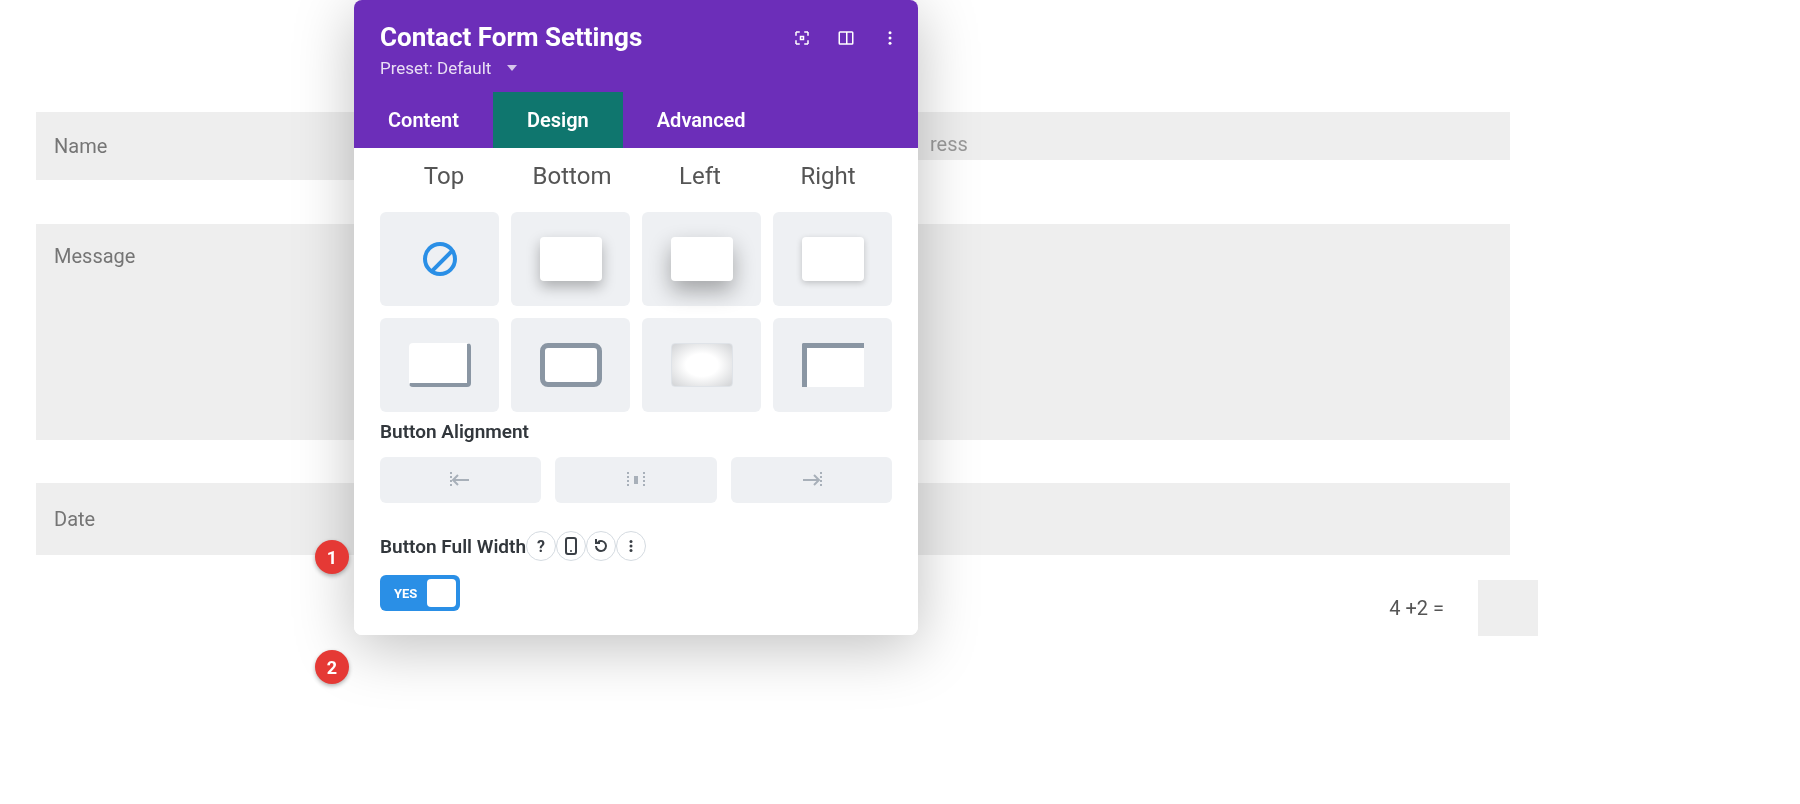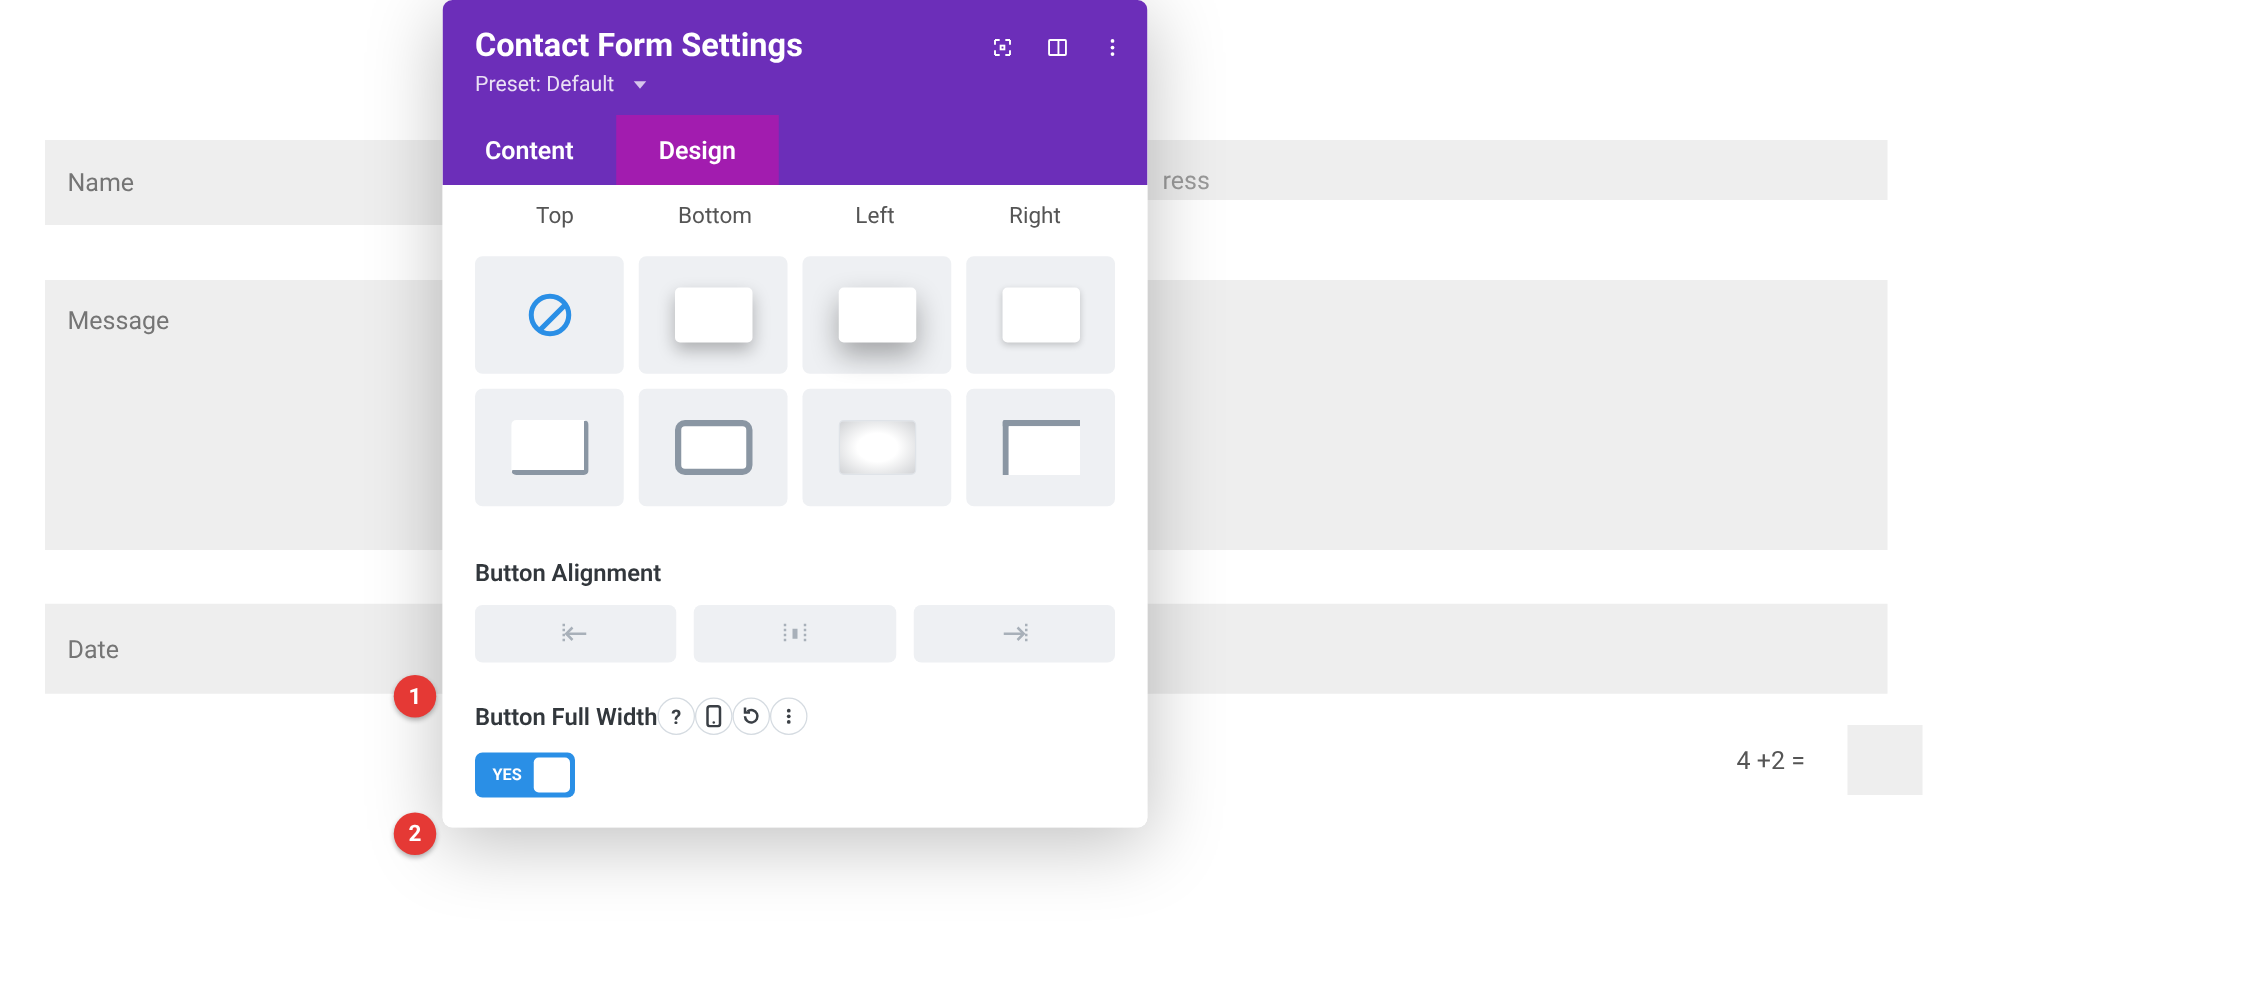"Design" .tab.active { background: #a21caf -> #0f766e }
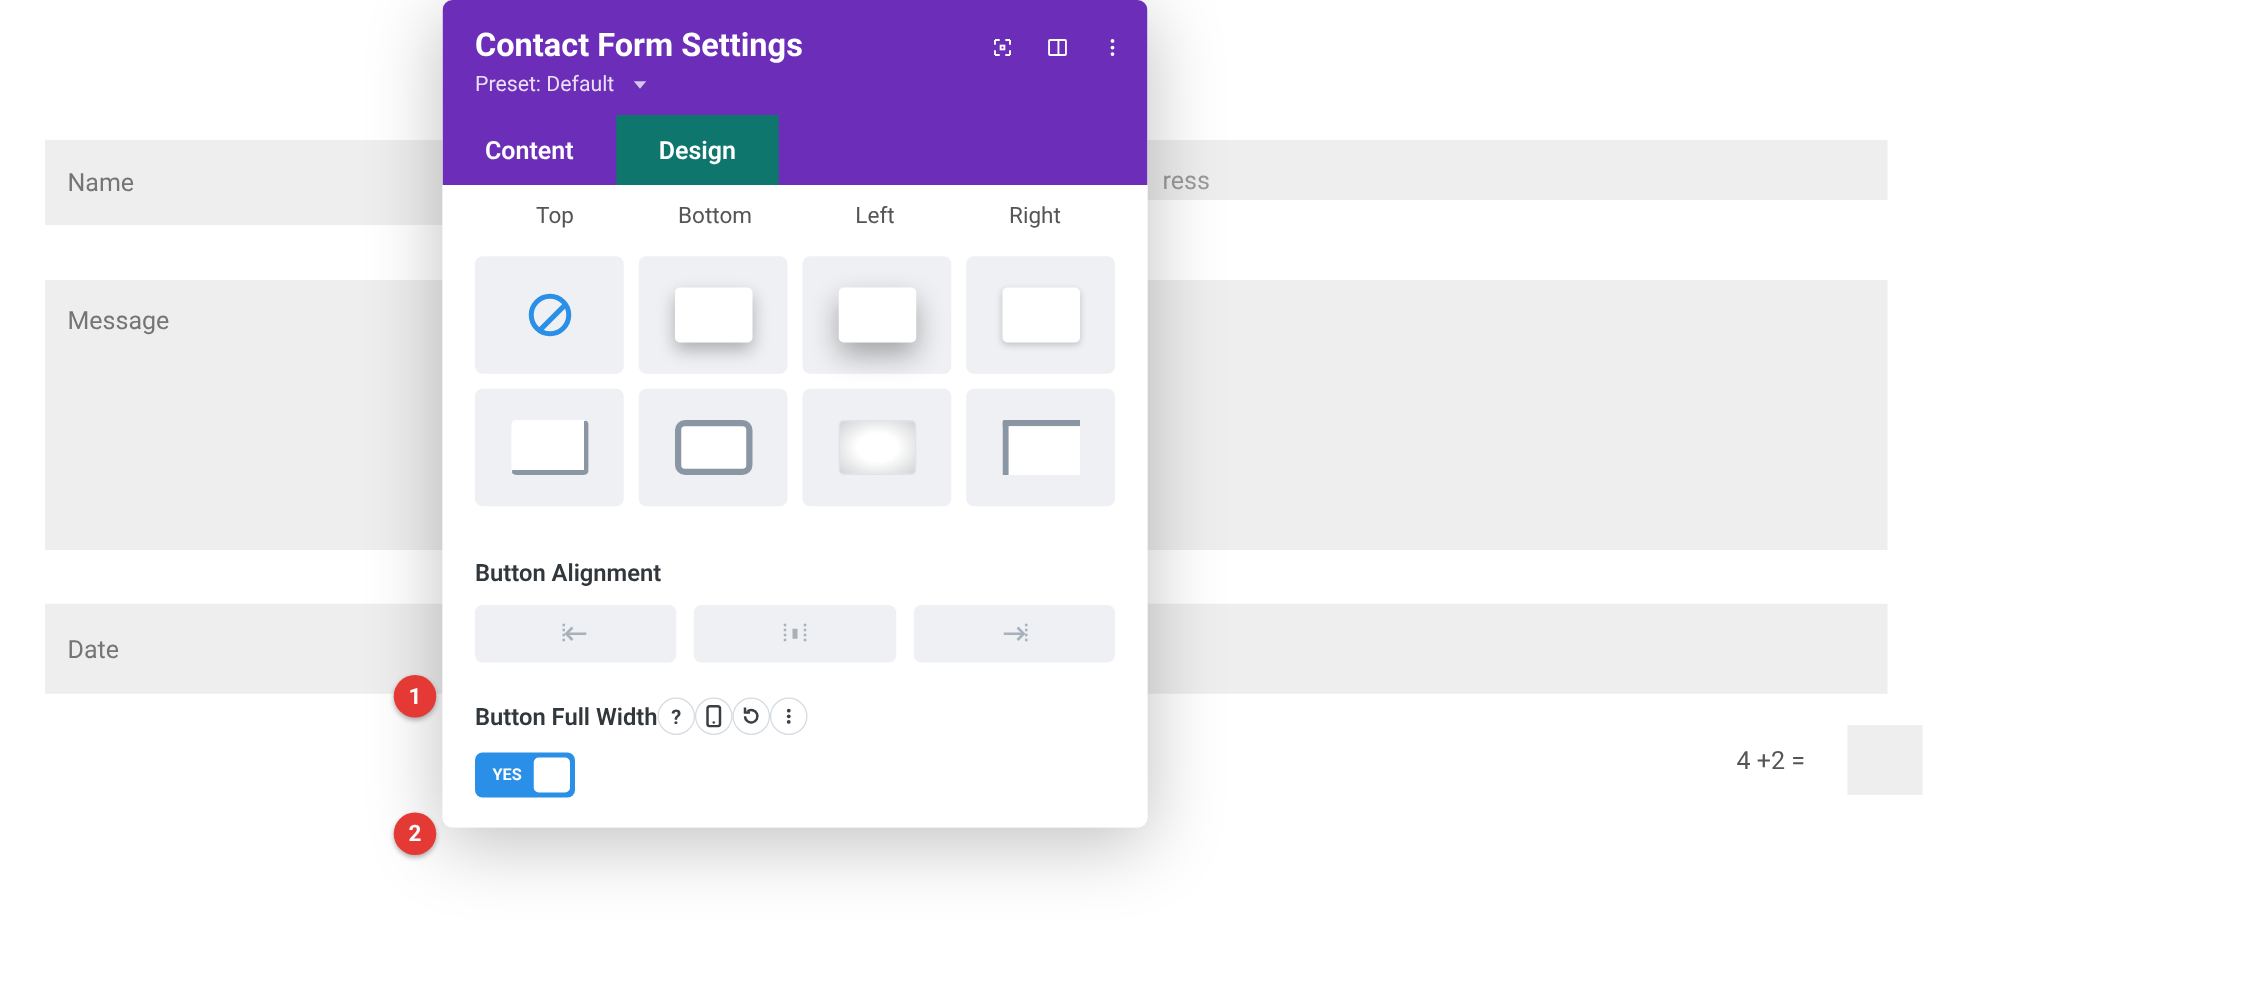"Advanced" div.tab { html: none -> <div>Advanced</div> }
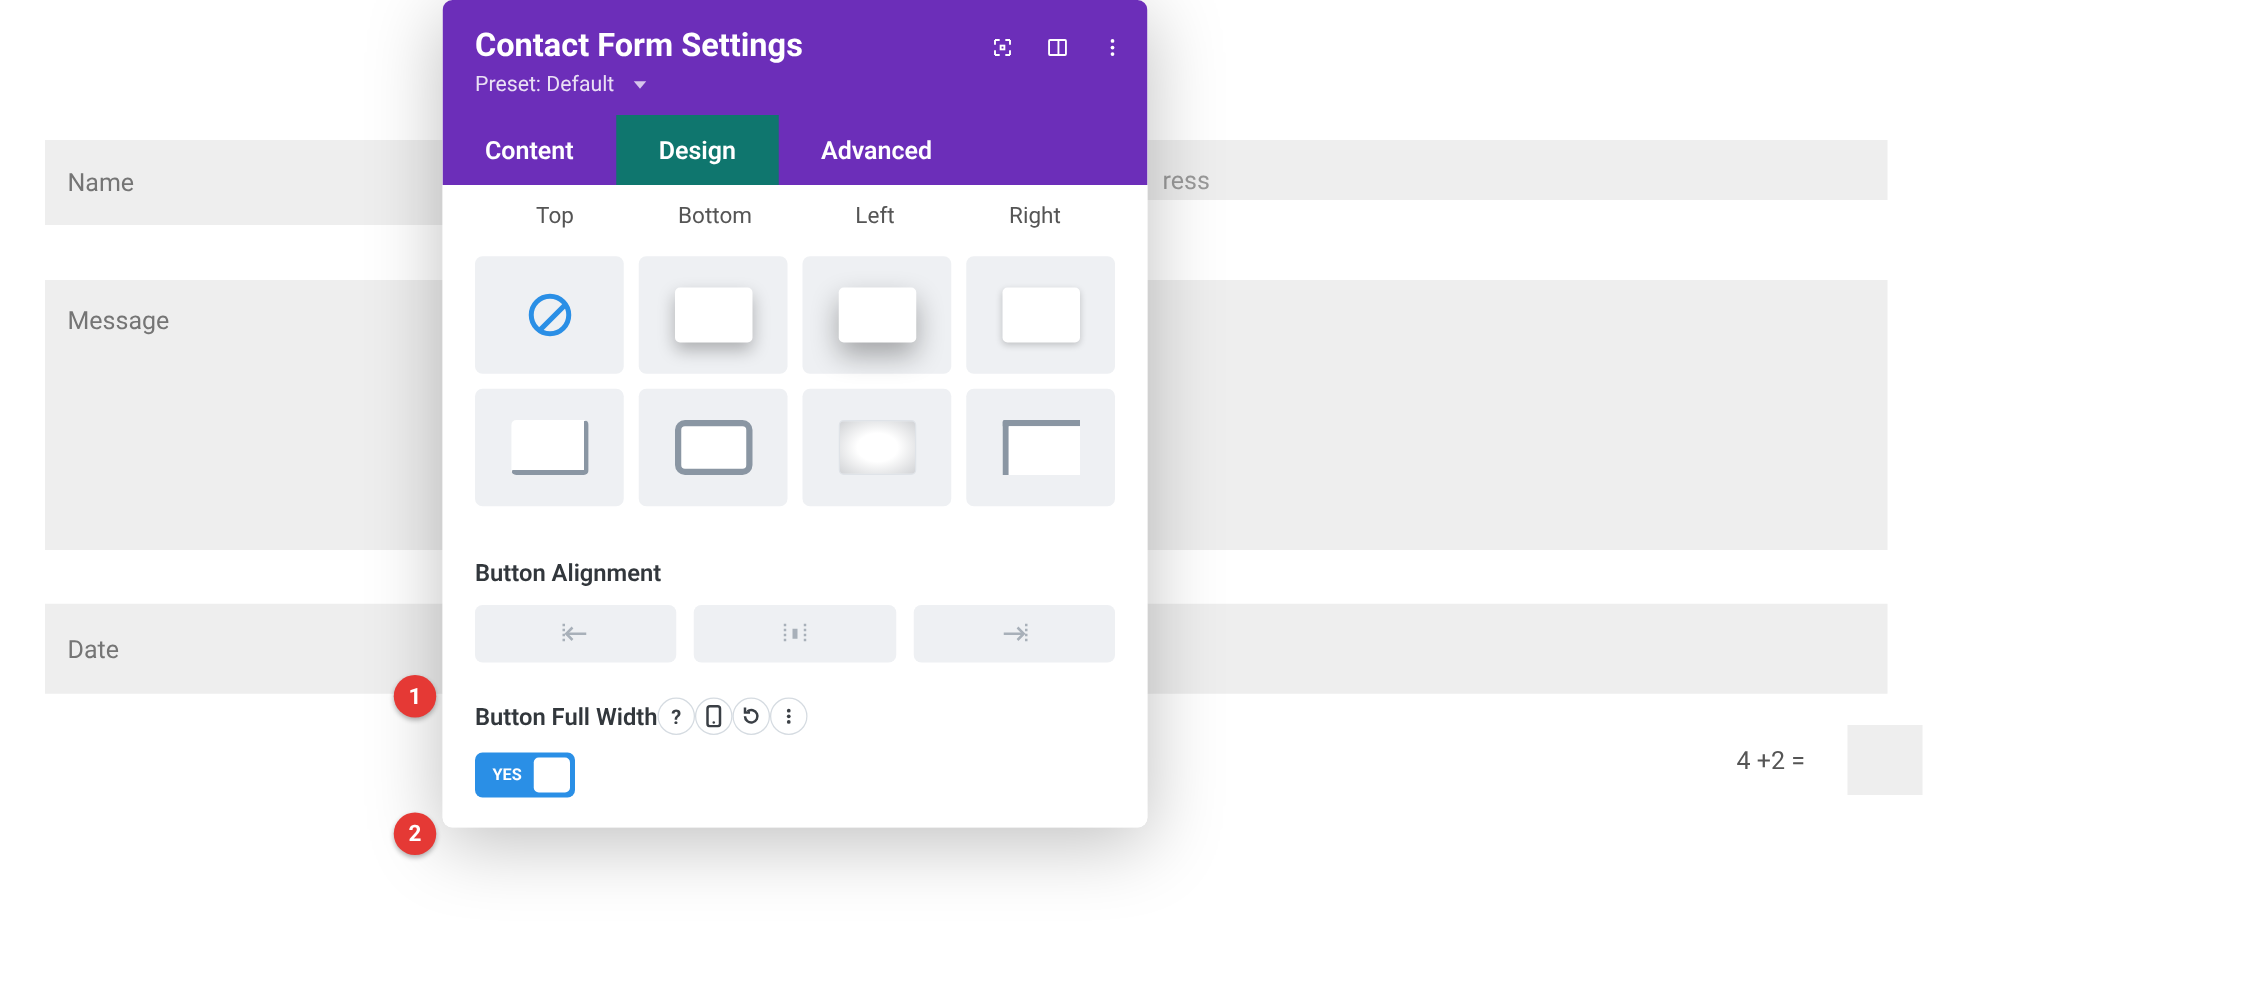"Top" .slabel { font-size: 18px -> 24px }
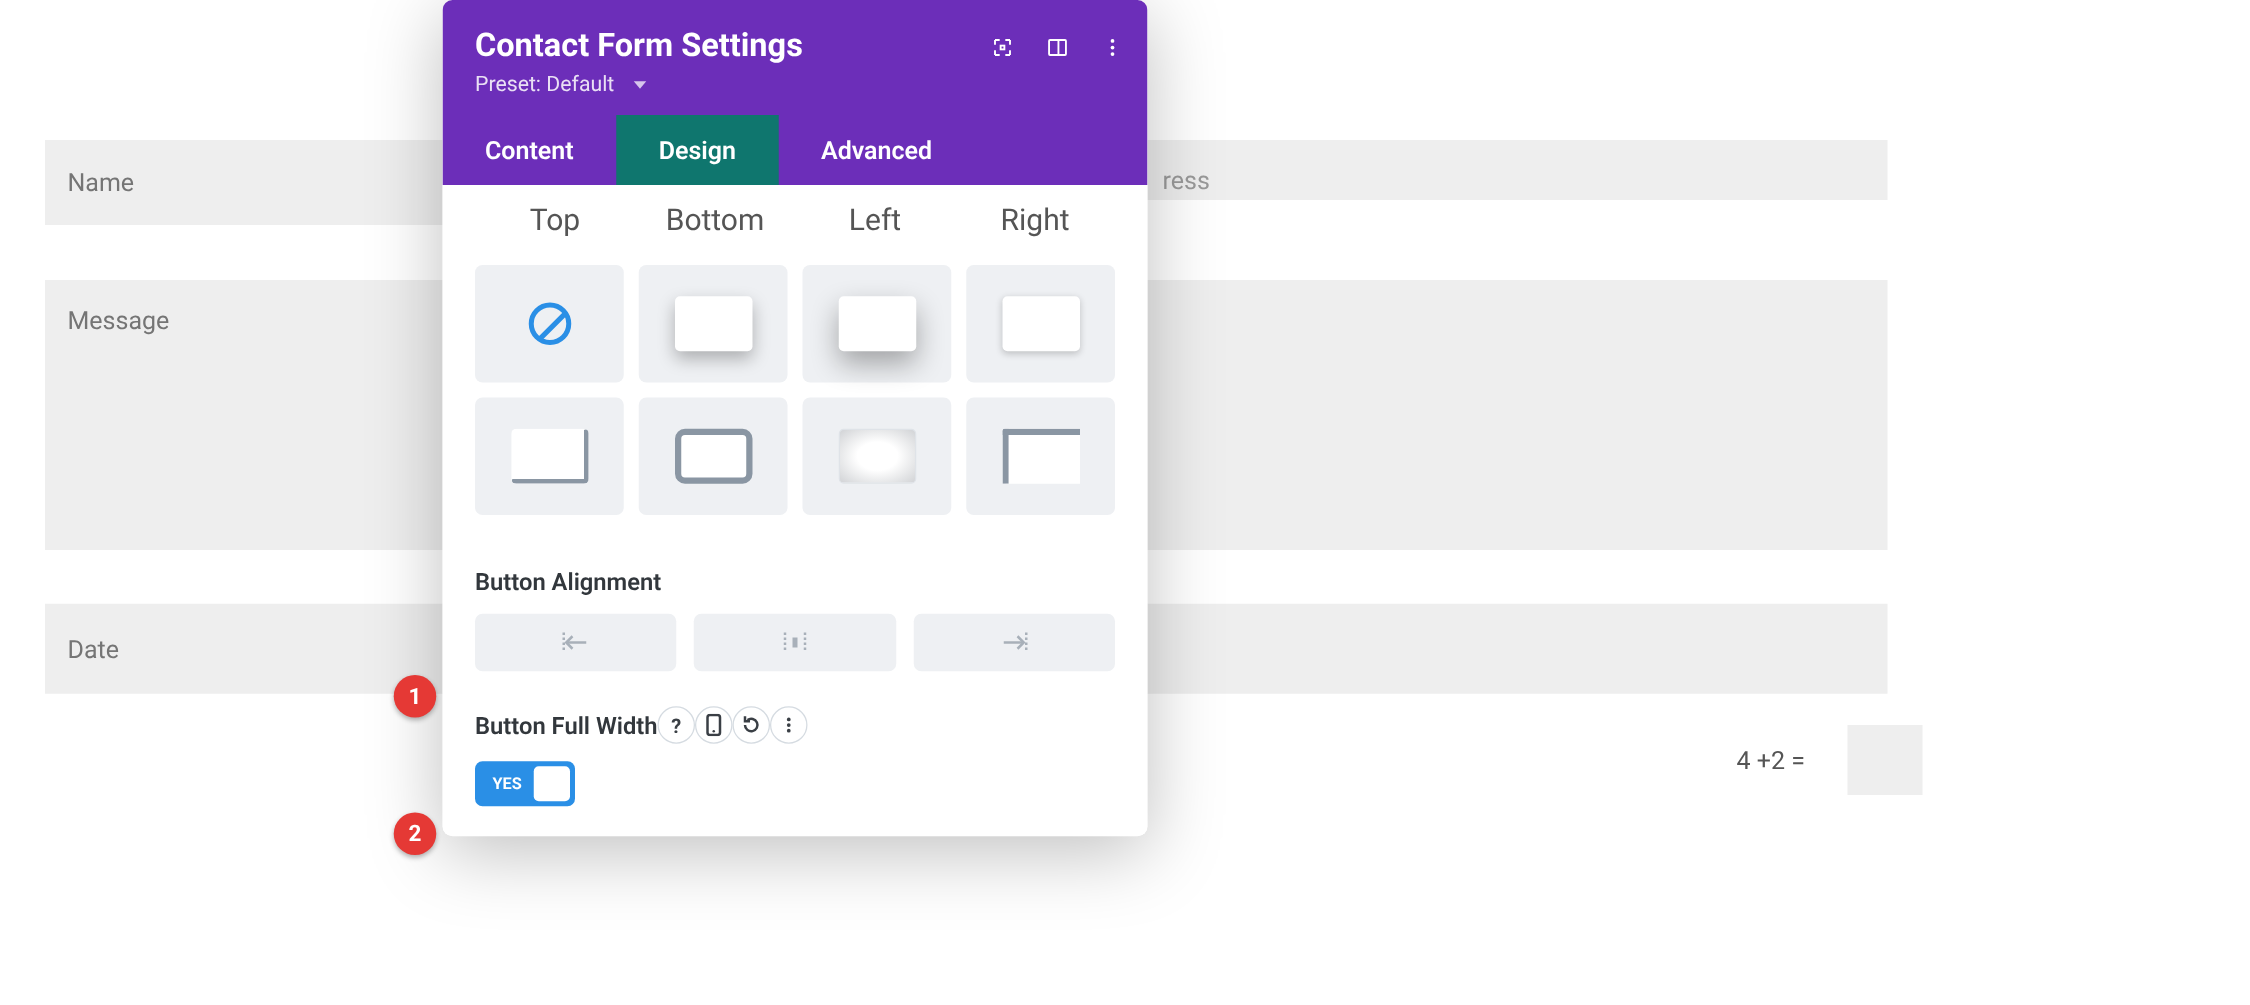"Button Alignment" div.section-title { margin-top: 42px -> 8px }
